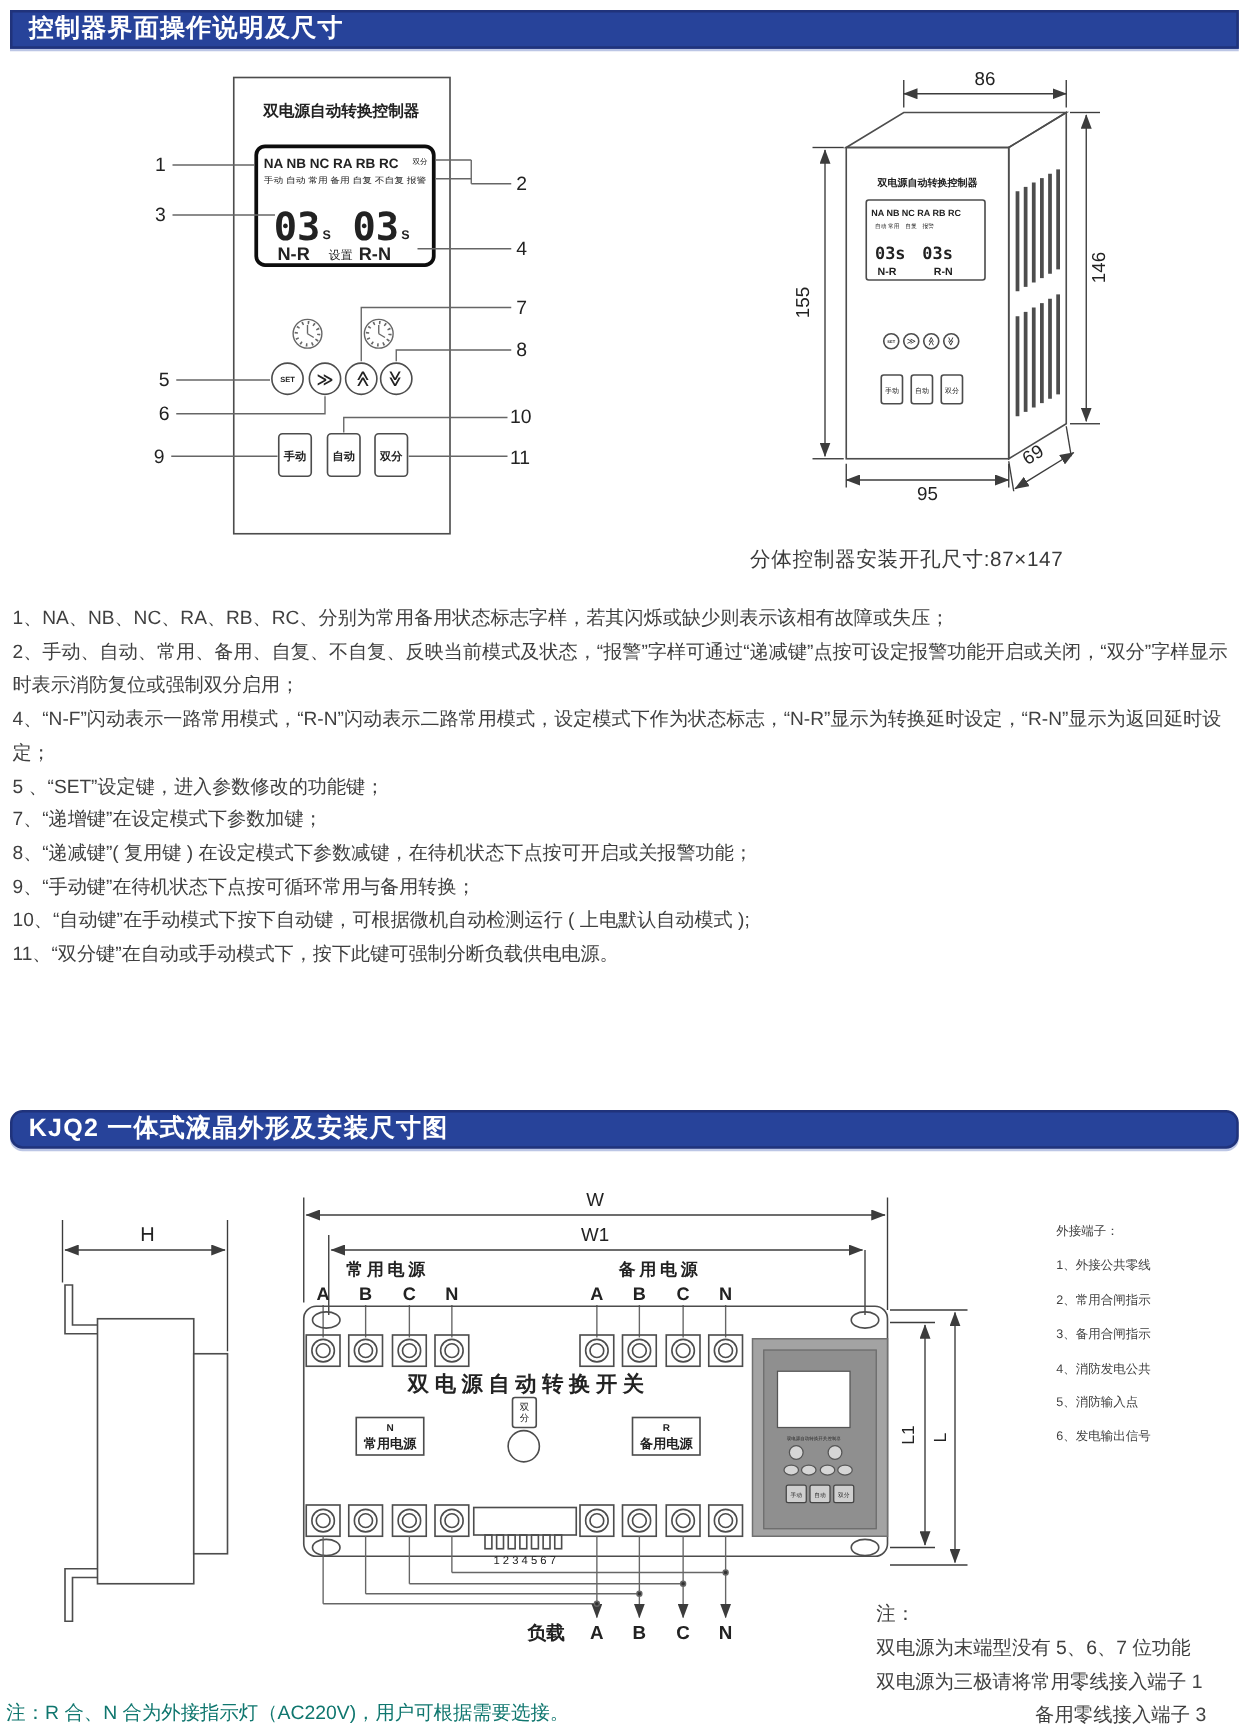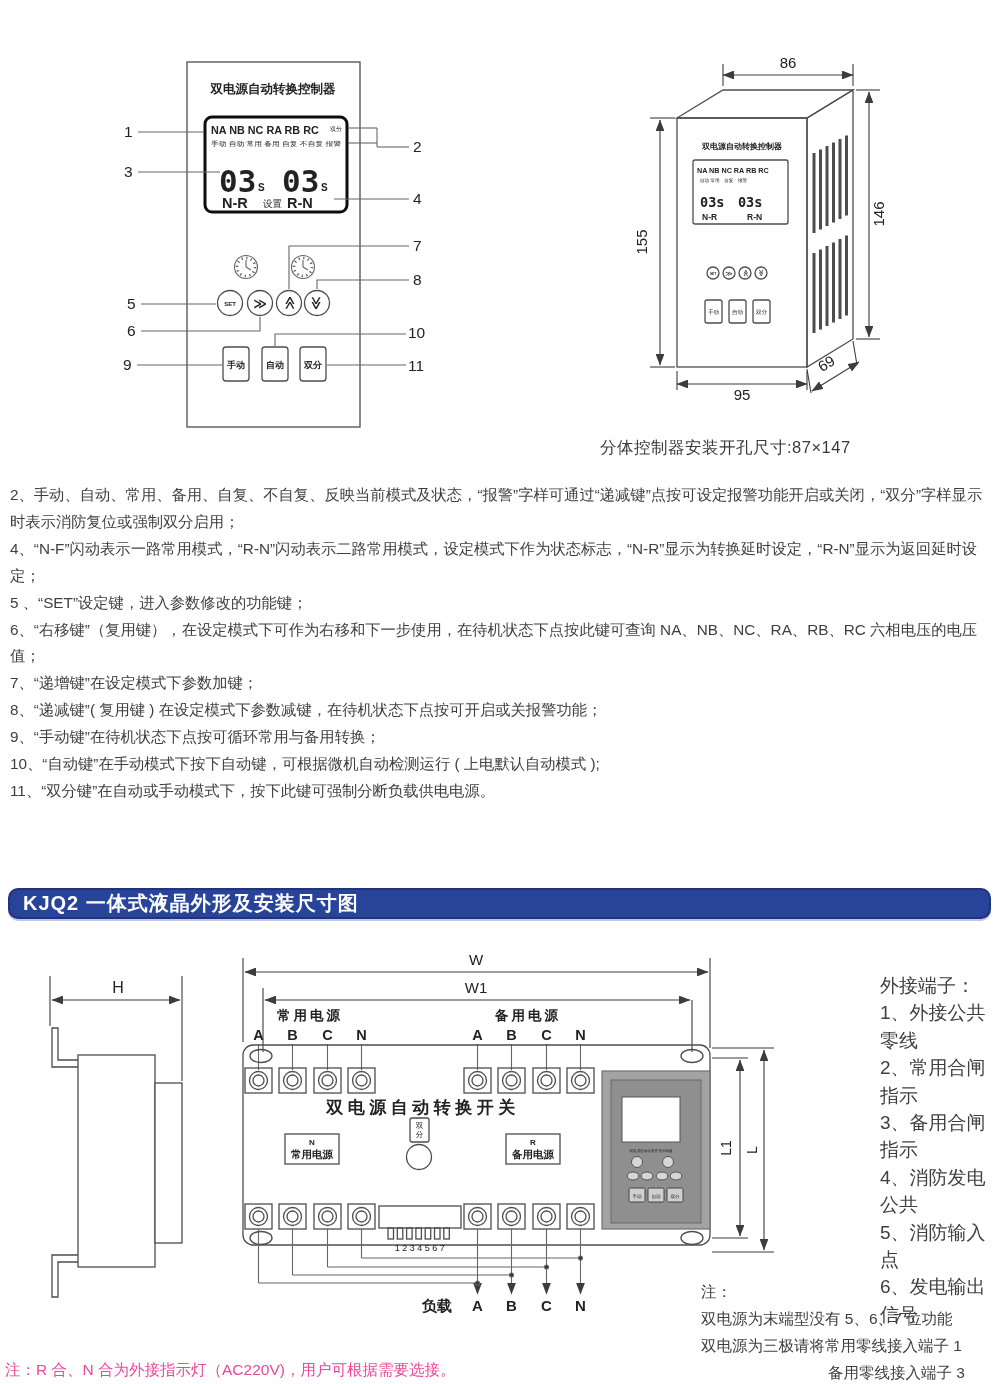"控制器界面操作说明及尺寸" div.secbar { html: none -> <div> <span>控制器界面操作说明及尺寸</span> </div> }
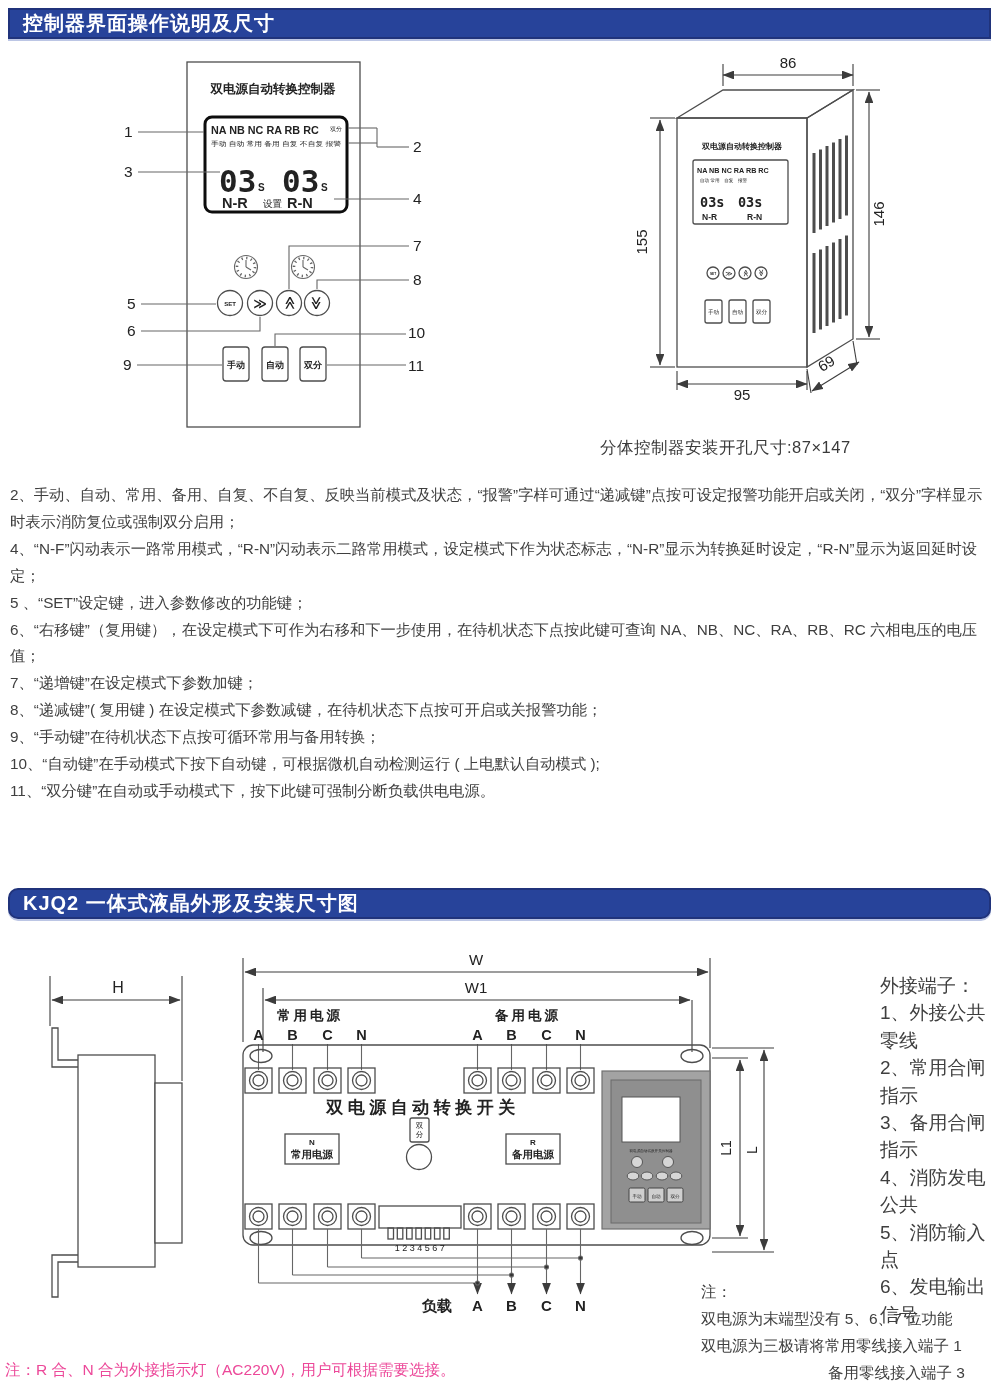"1、NA、NB、NC、RA、RB、RC、分别为常用备用状态标志字样，若其闪烁或缺" p { html: none -> <p>1、NA、NB、NC、RA、RB、RC、分别为常用备用状态标志字样，若其闪烁或缺少则表示该相有故障或失压；</p> }
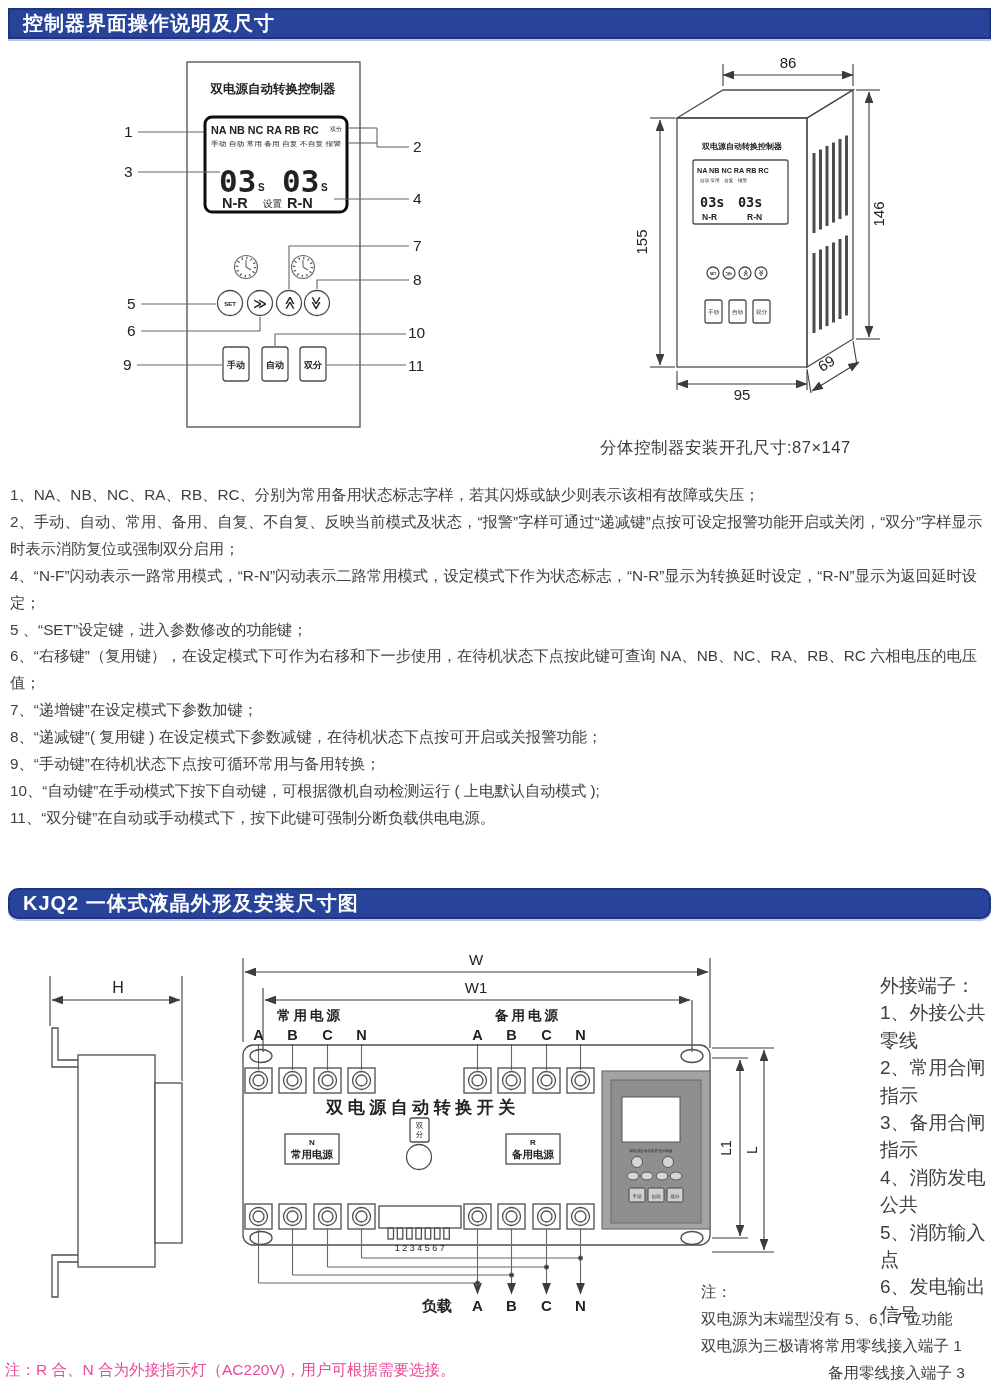"6、“右移键”（复用键），在设定模式下可作为右移和下一步使用，在待机状态下点按此" p { html: <p>6、“右移键”（复用键），在设定模式下可作为右移和下一步使用，在待机状态下点按此键可查询 NA、NB、NC、RA、RB、RC 六相电压的电压值；</p> -> none }
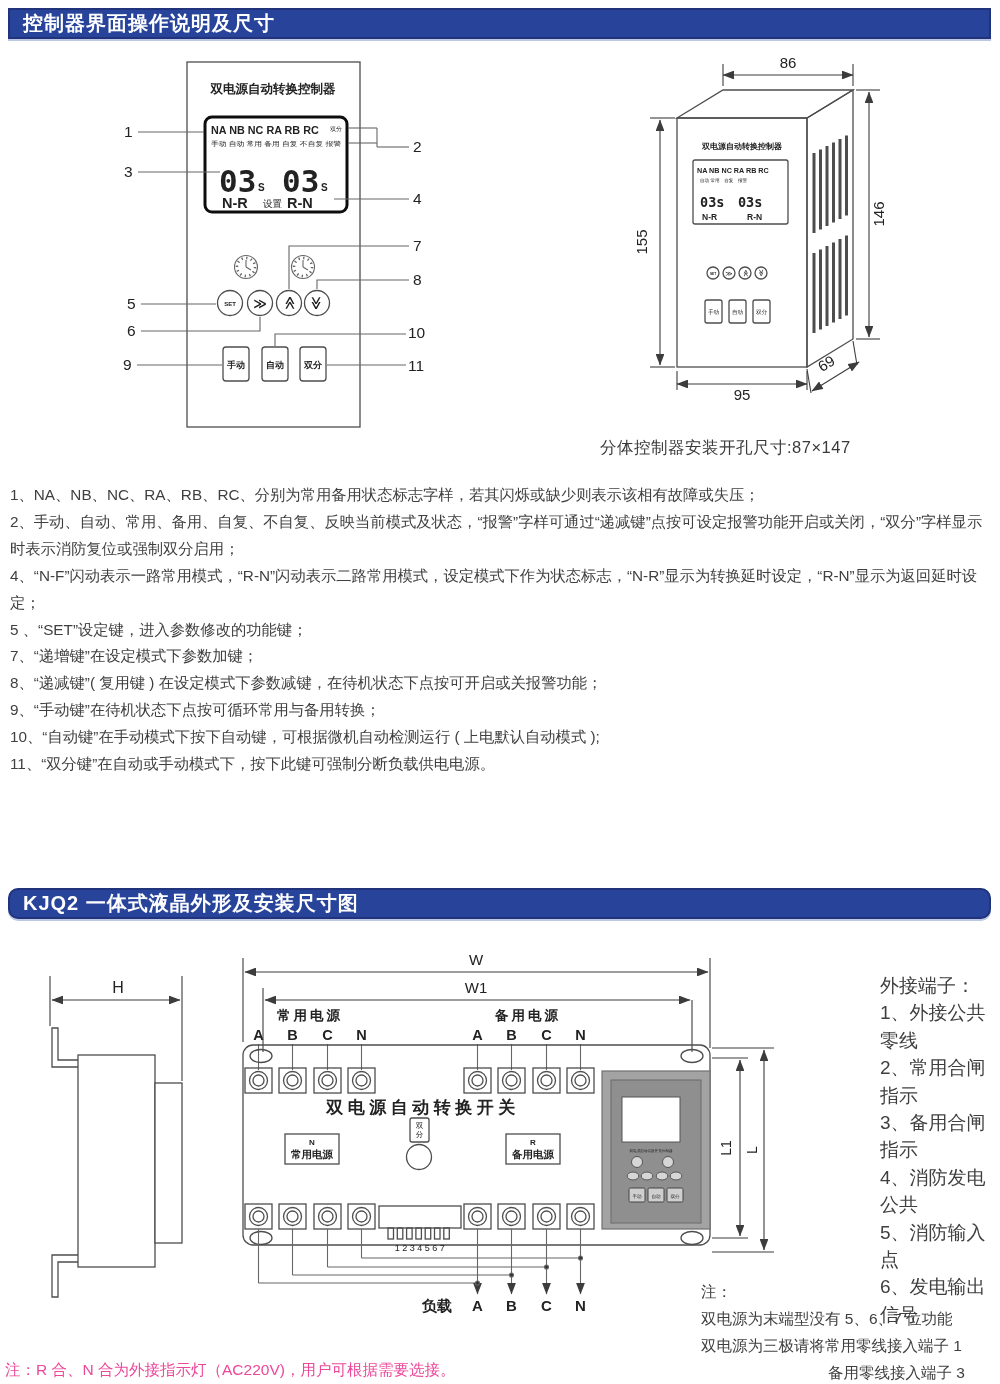"外接端子：" .ext-terms { font-size: 19px -> 10px; left: 880px -> 845px }
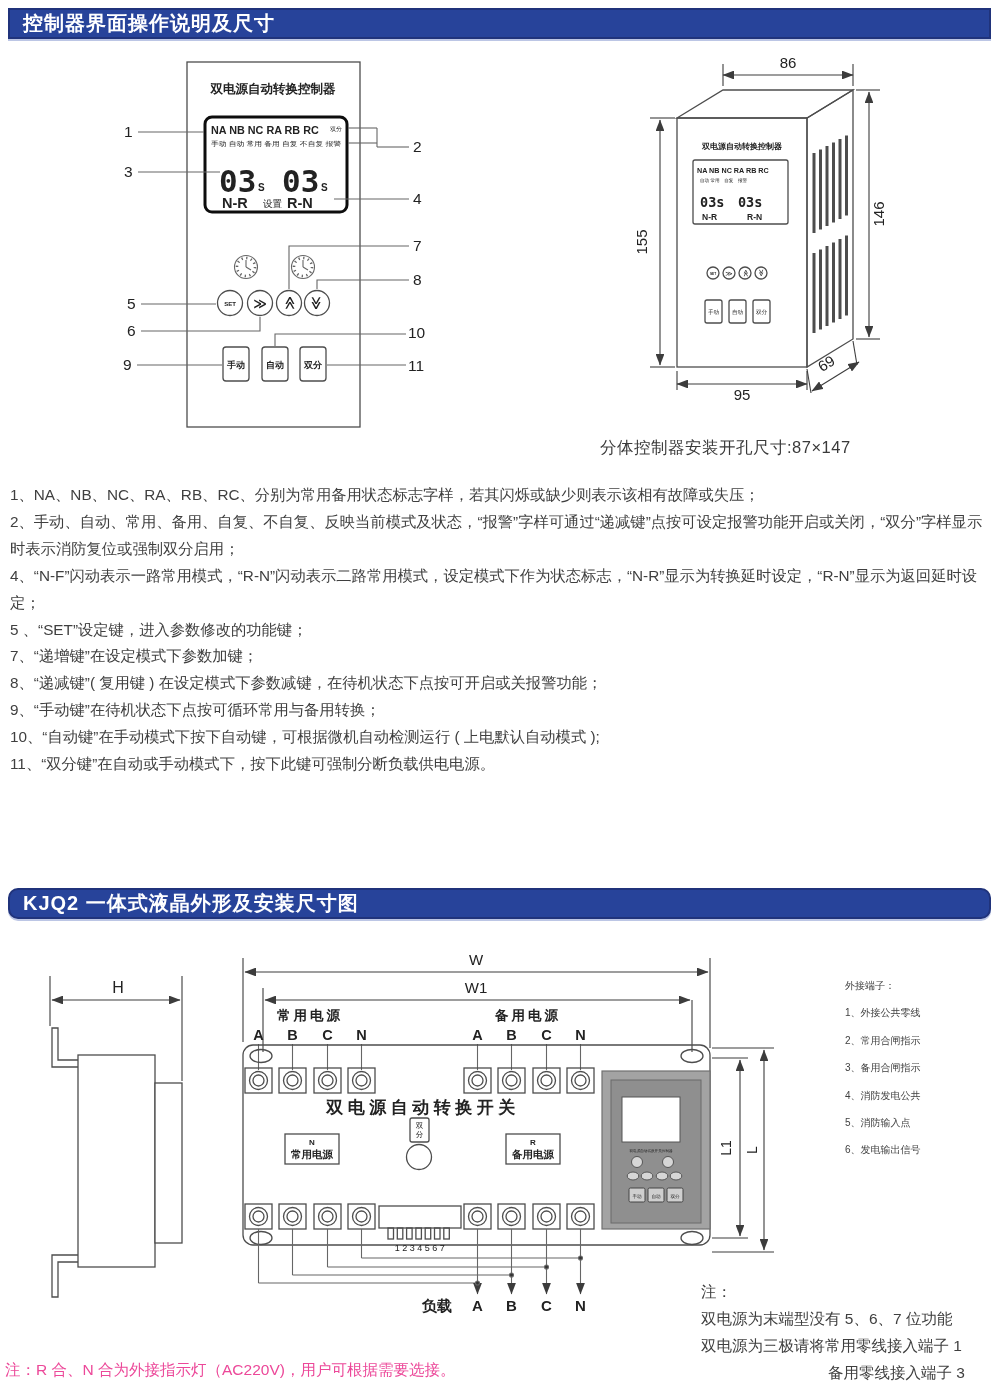"注：R 合、N 合为外接指示灯（AC220V)，用户可根据需要选接。" .note-bottom { color: #ec4899 -> #0f766e }
